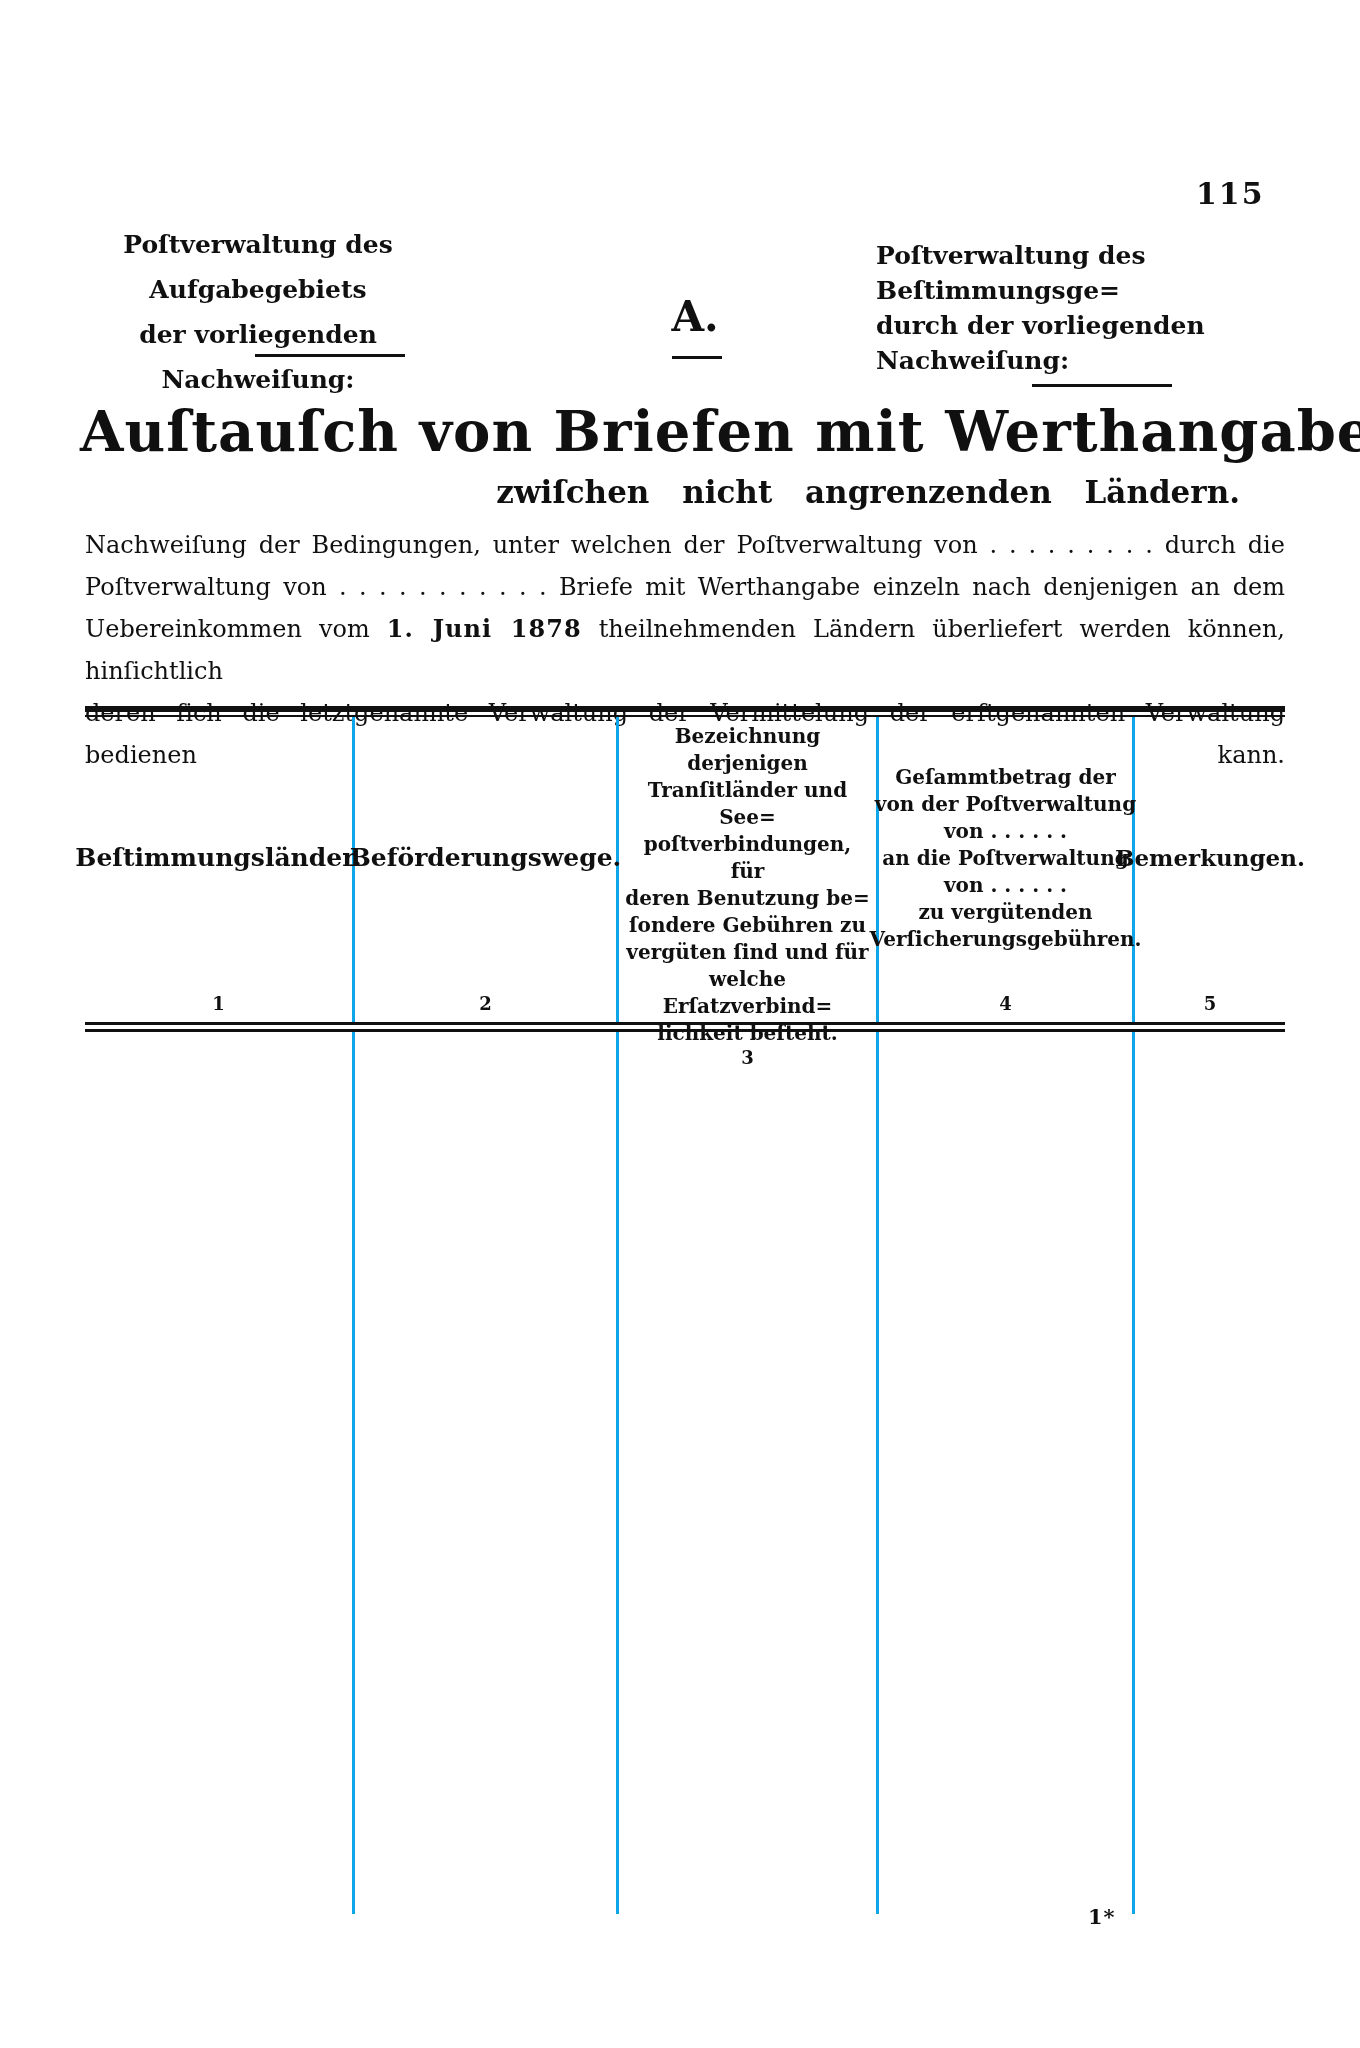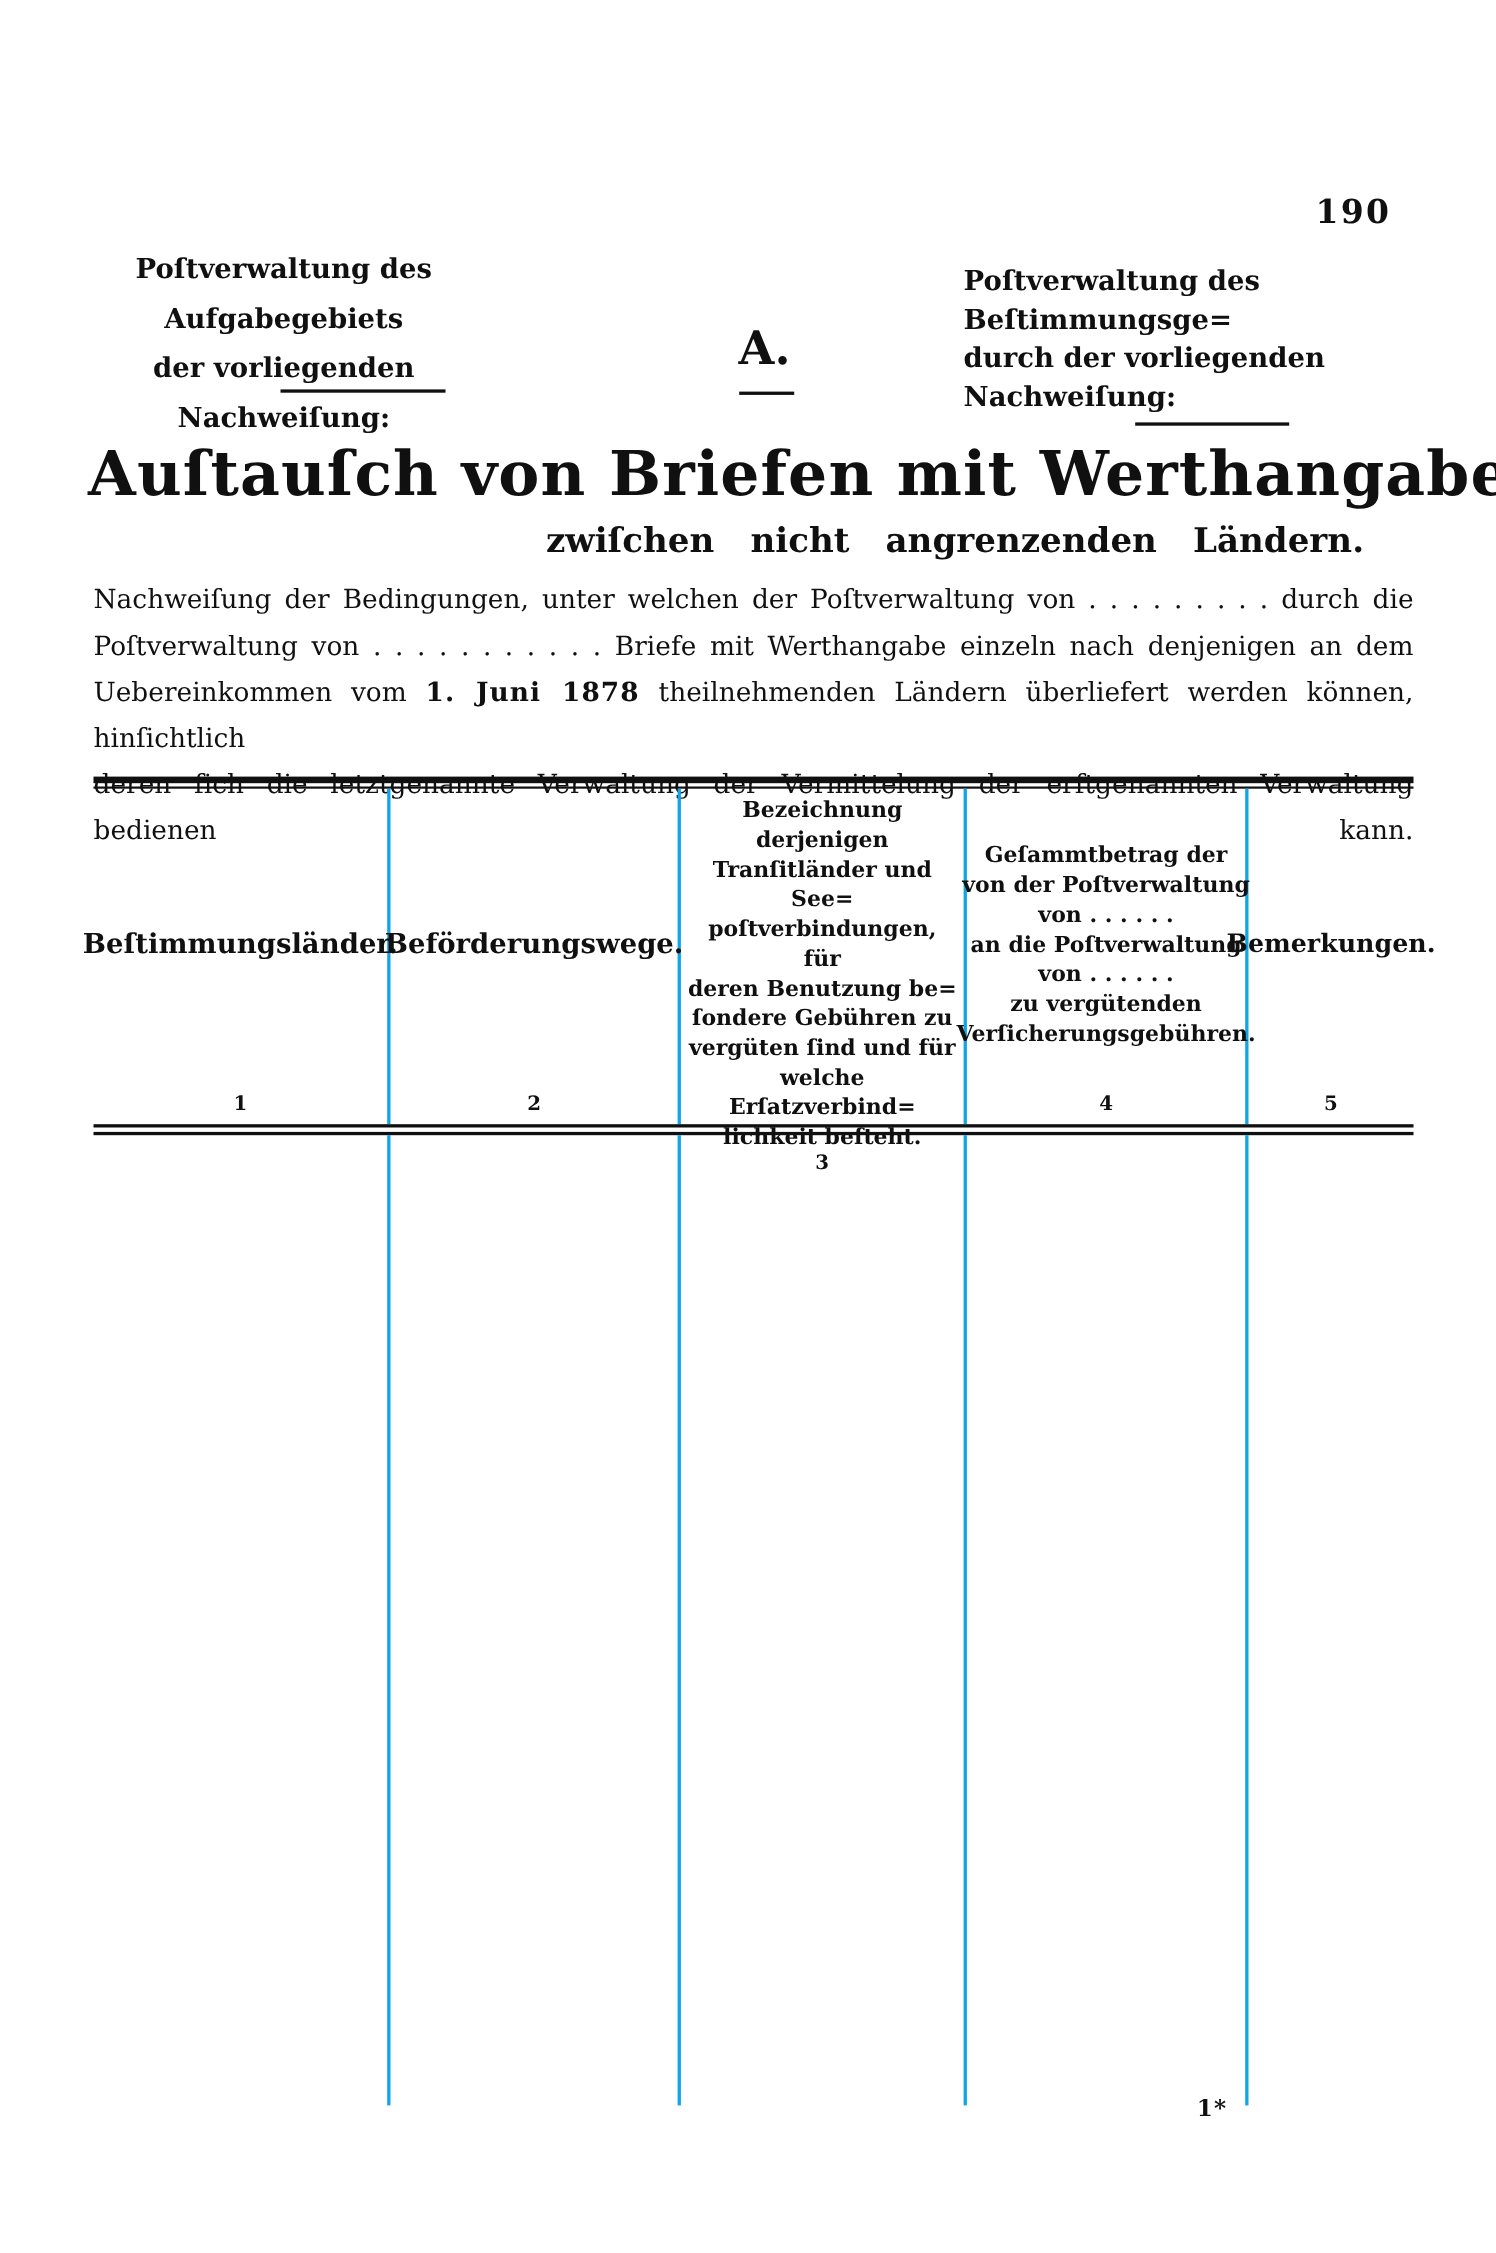"190" div.abs { text: 190 -> 115 }
